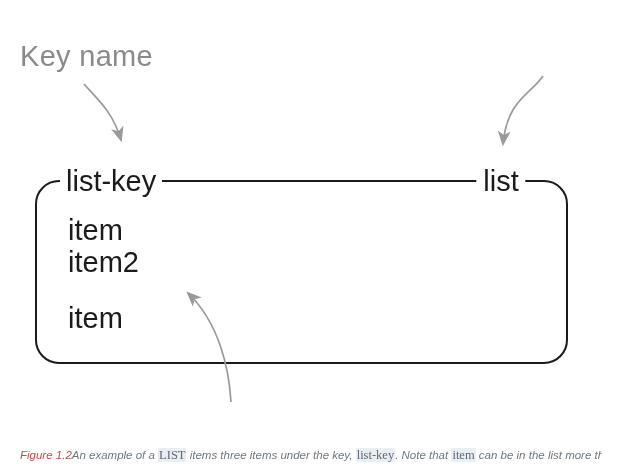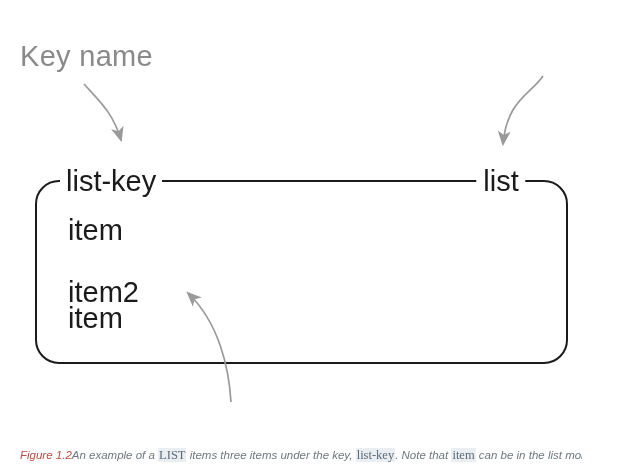"Key name" .canvas { padding-left: none -> 20px }
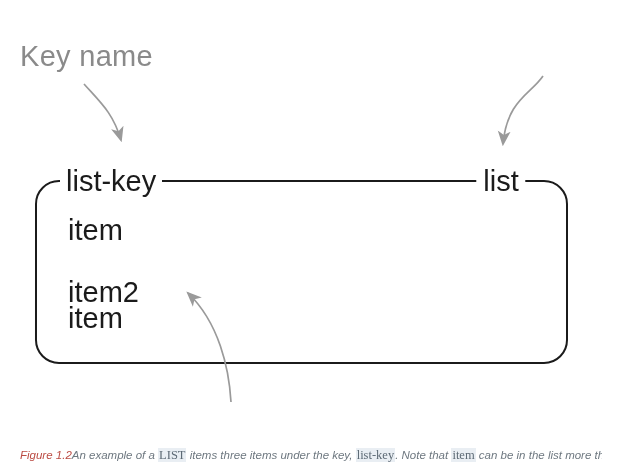"item2" .item-1 { top: 292px -> 262px }
